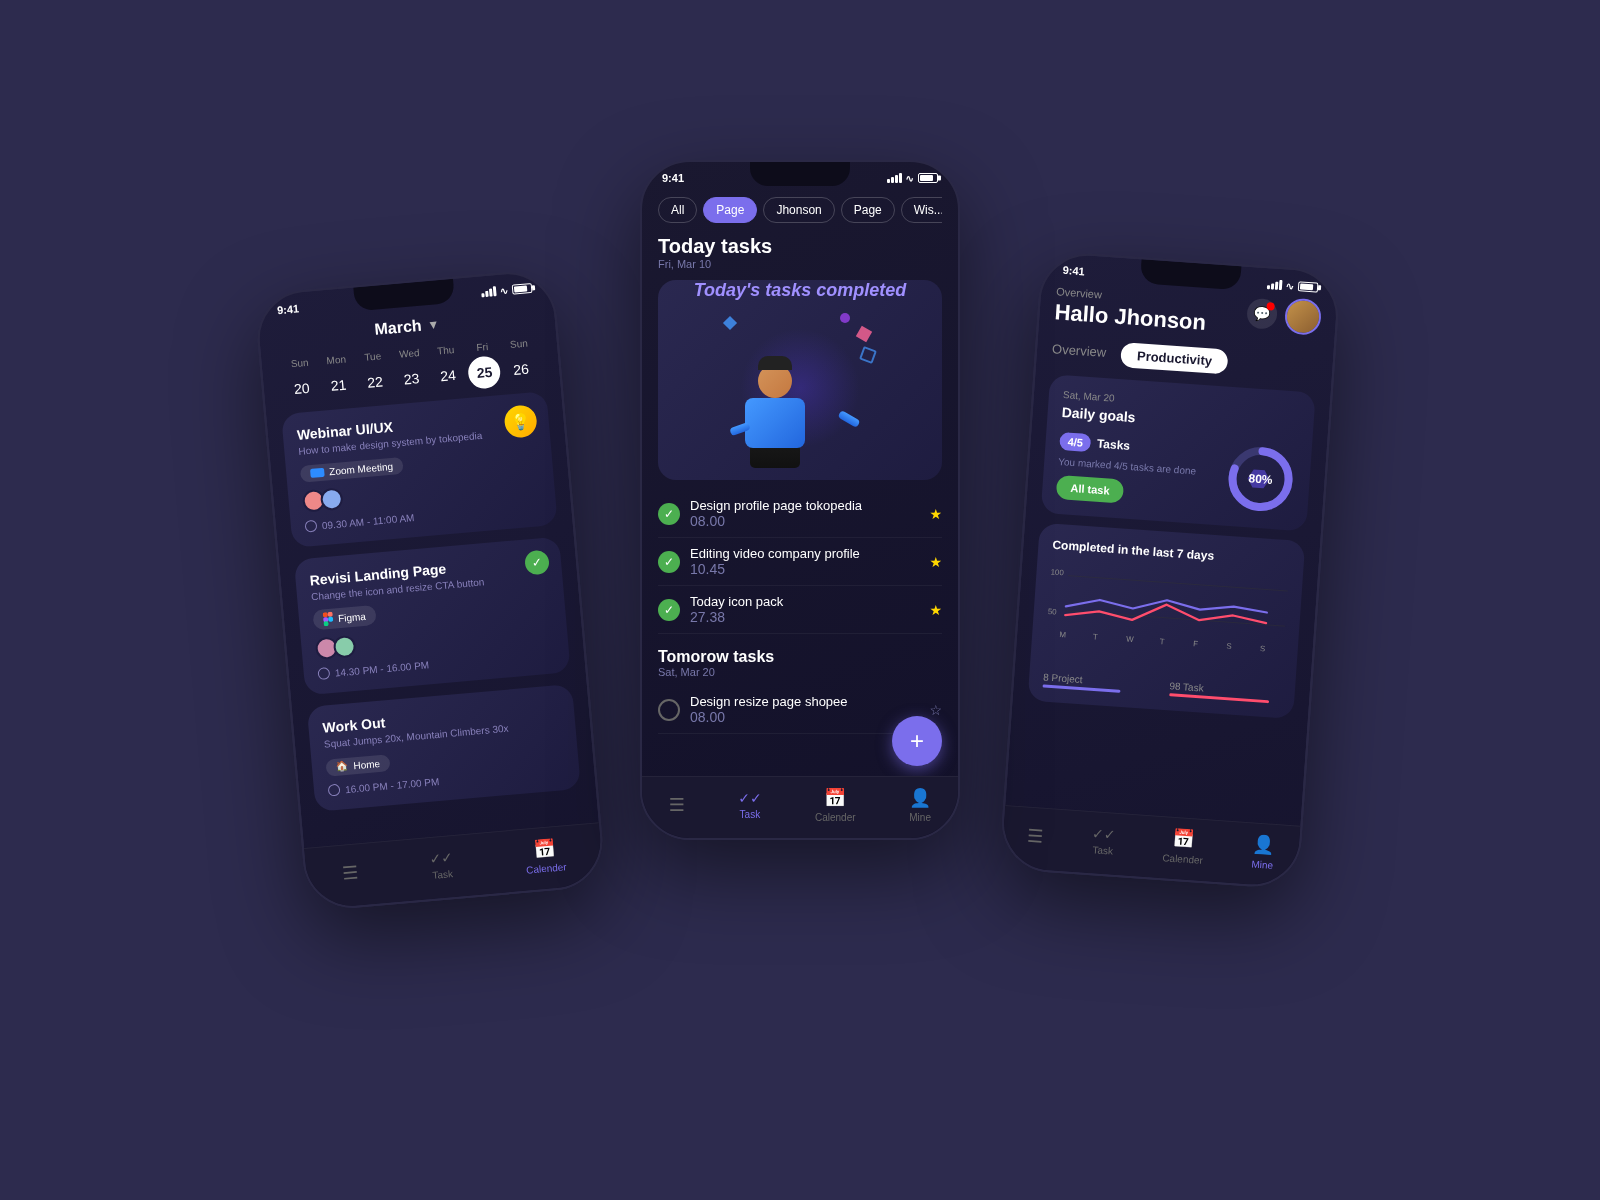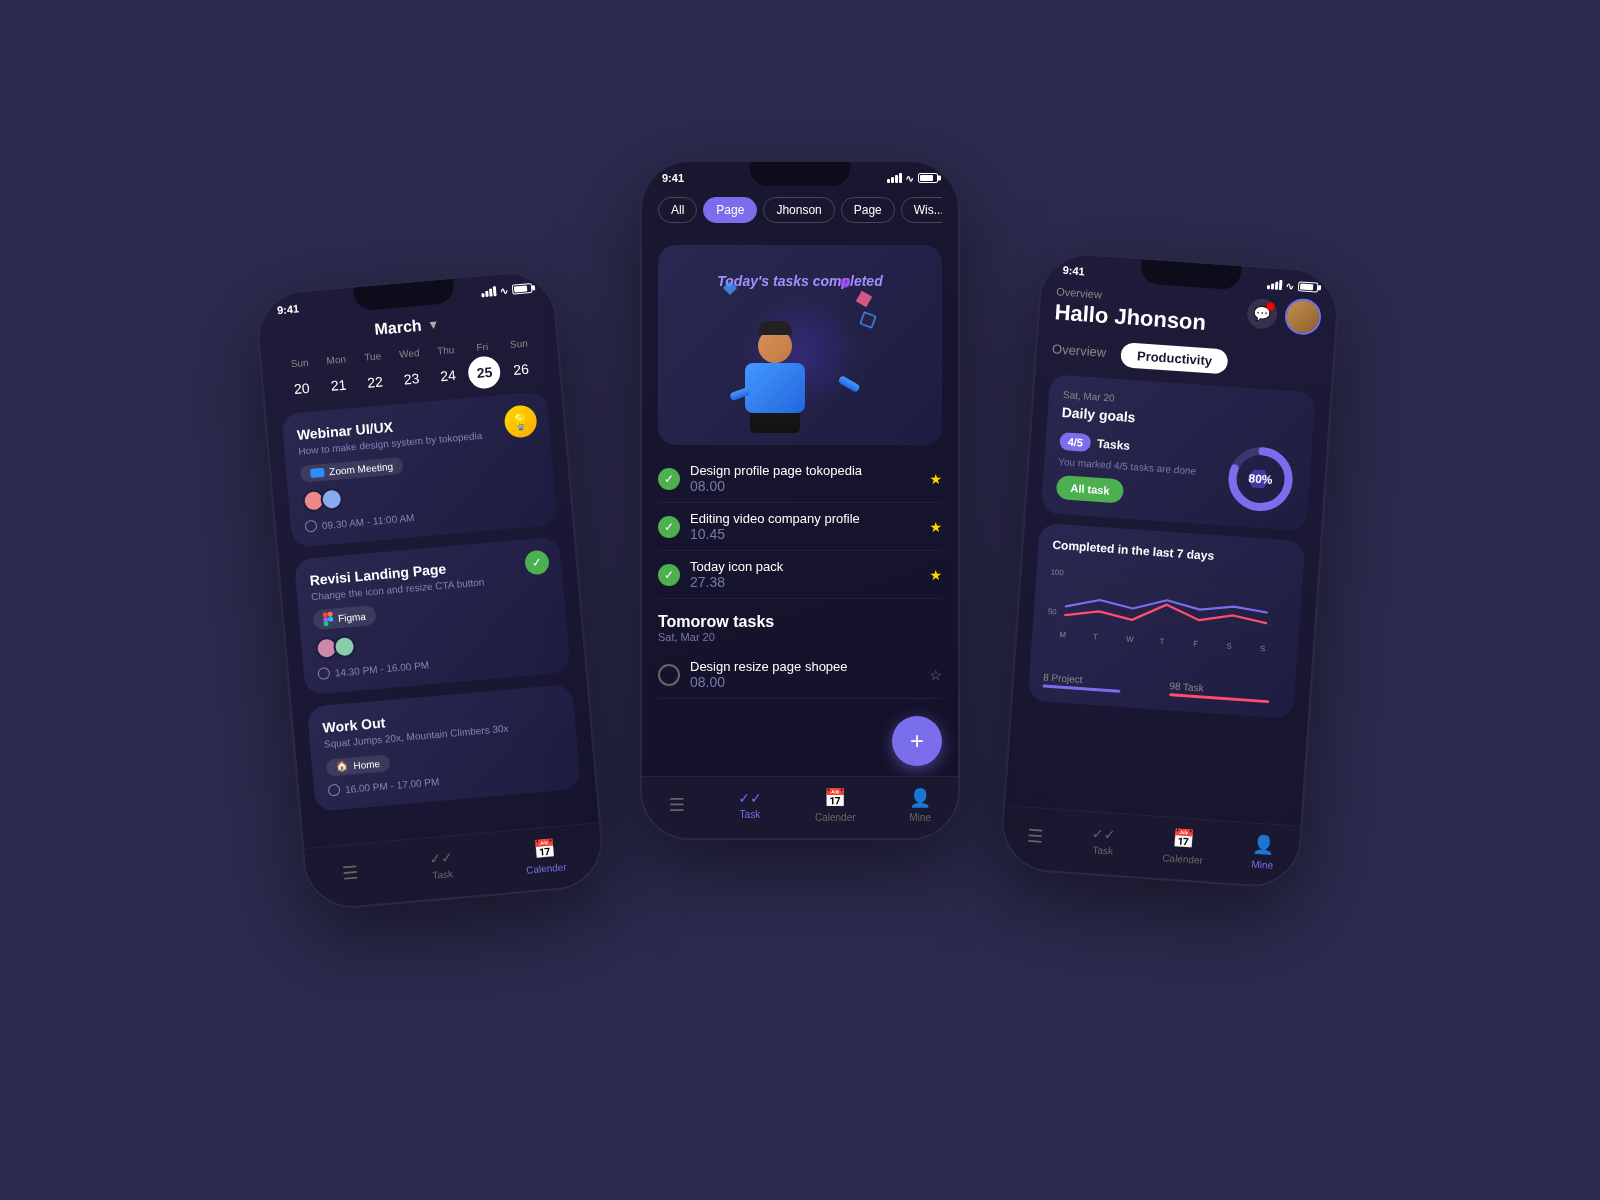"Today tasks" div.today-tasks-header { html: none -> <div> <h2>Today tasks</h2> <p>Fri, Mar 10</p> </div> }
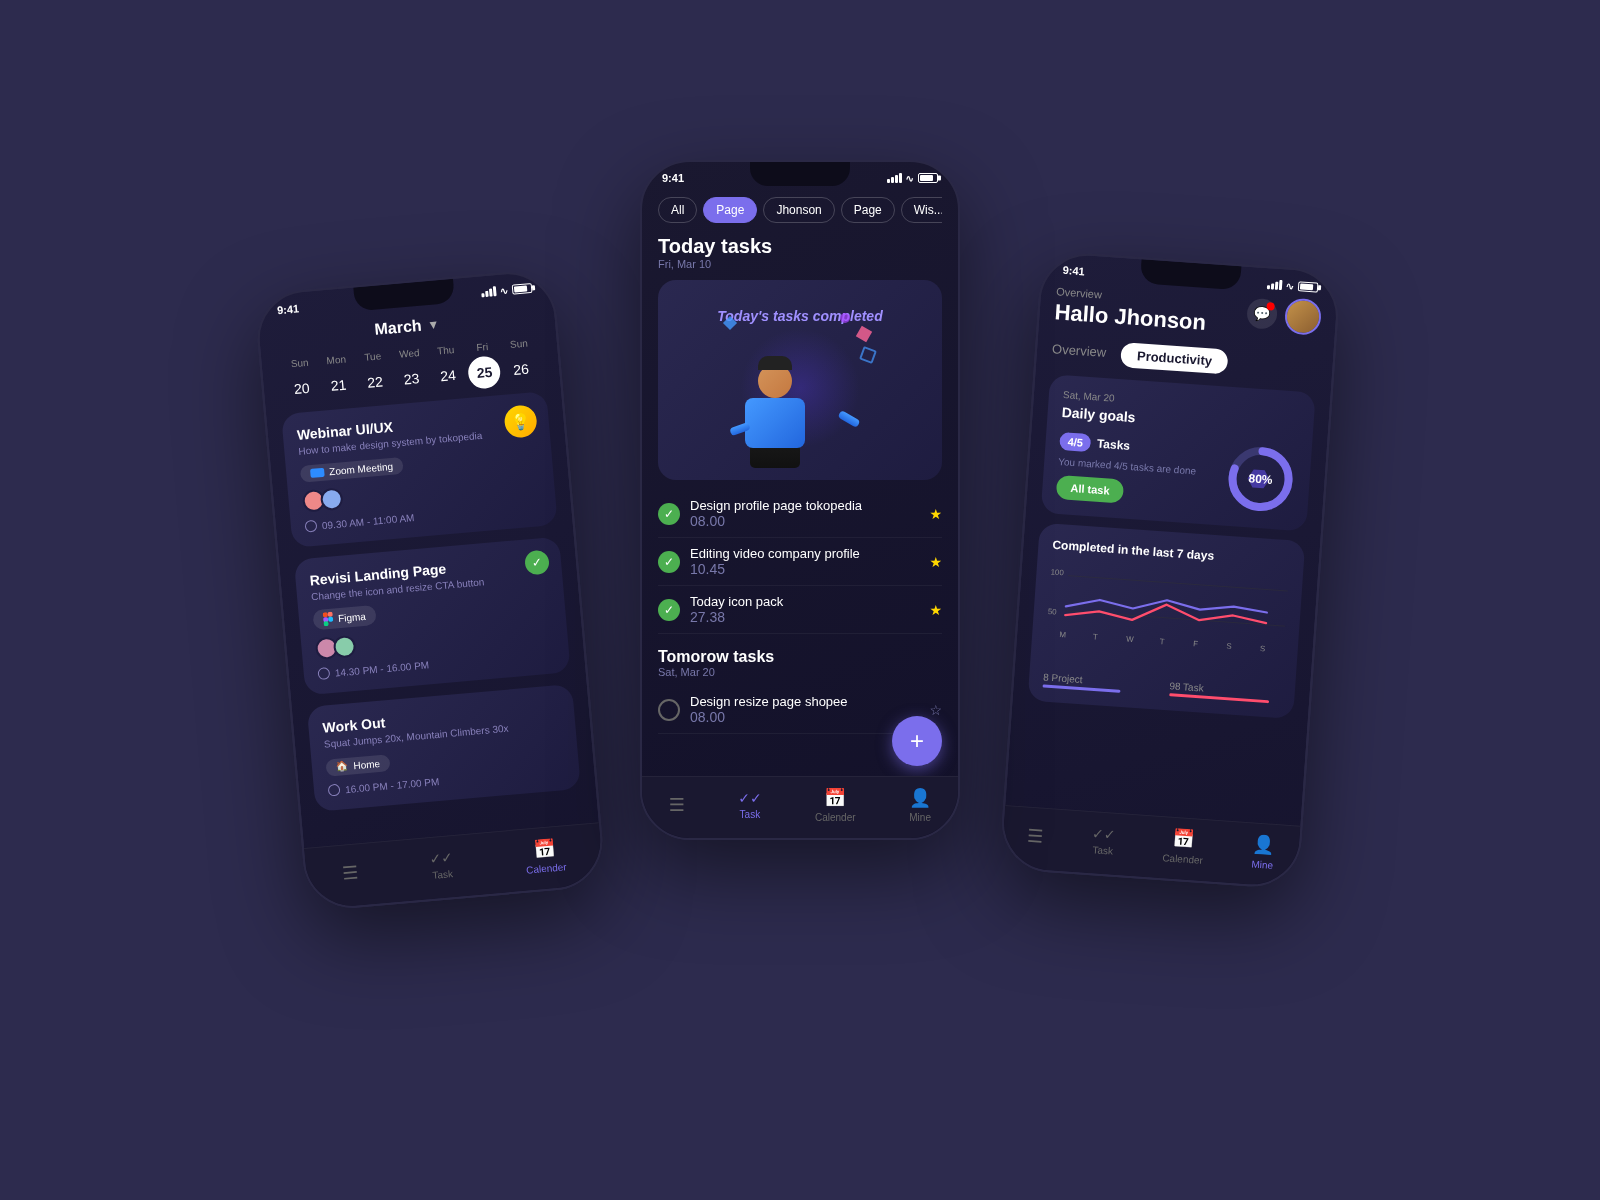"Today's tasks completed" .completed-banner .text { font-size: 14px -> 18px; top: 28px -> 0 }
